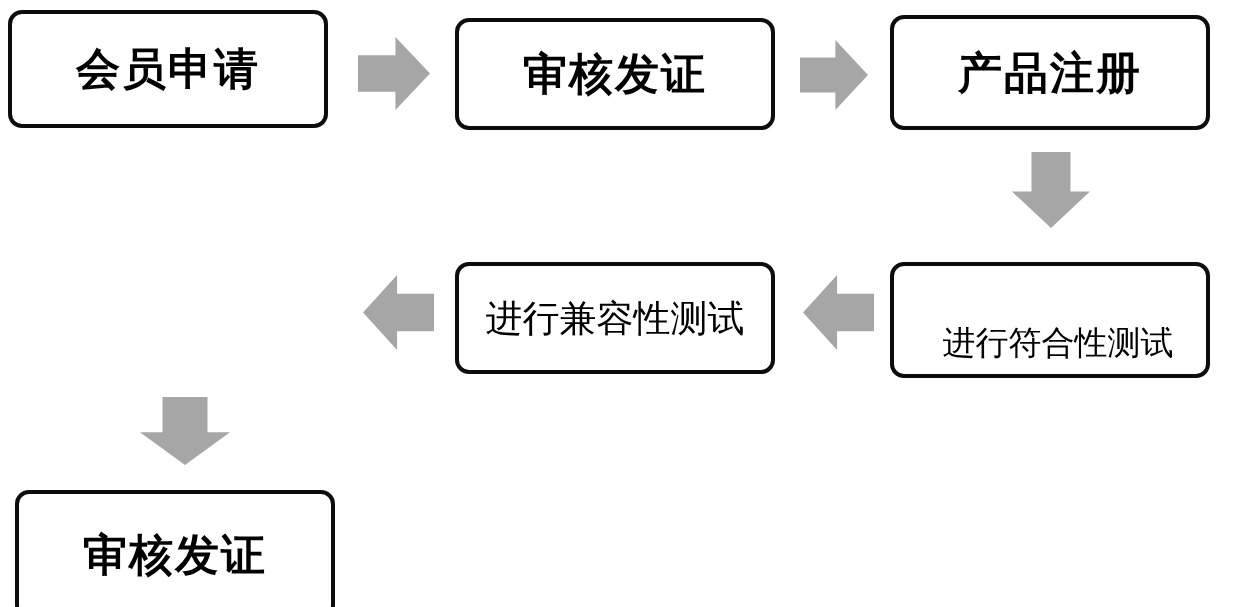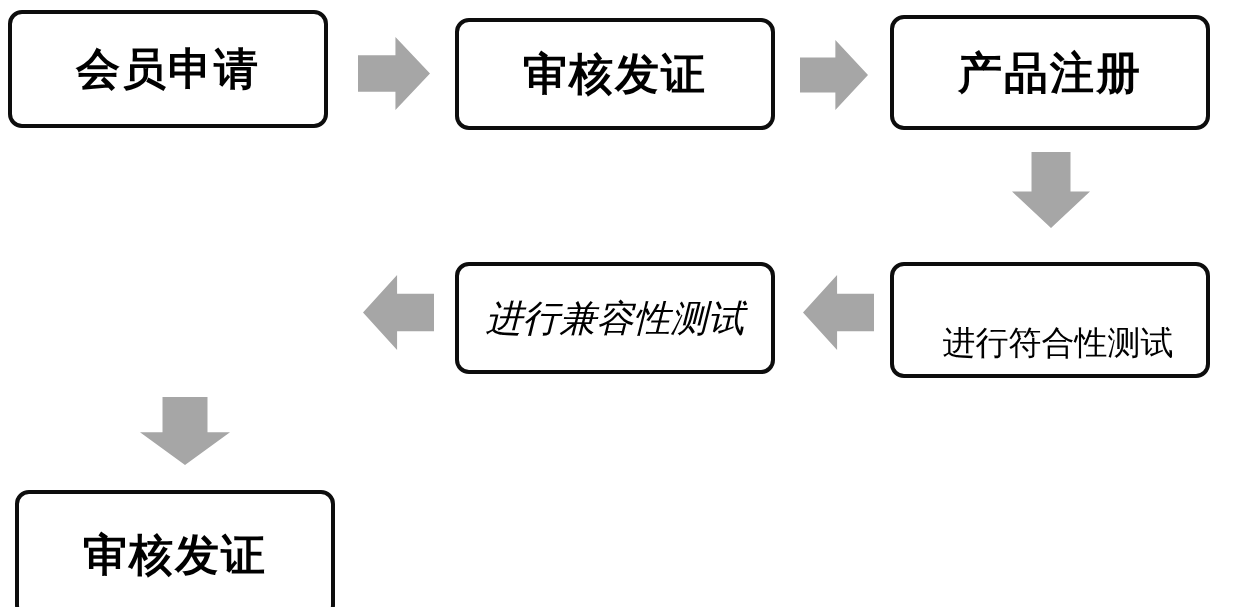"进行兼容性测试" .label-md { font-style: italic -> none }
